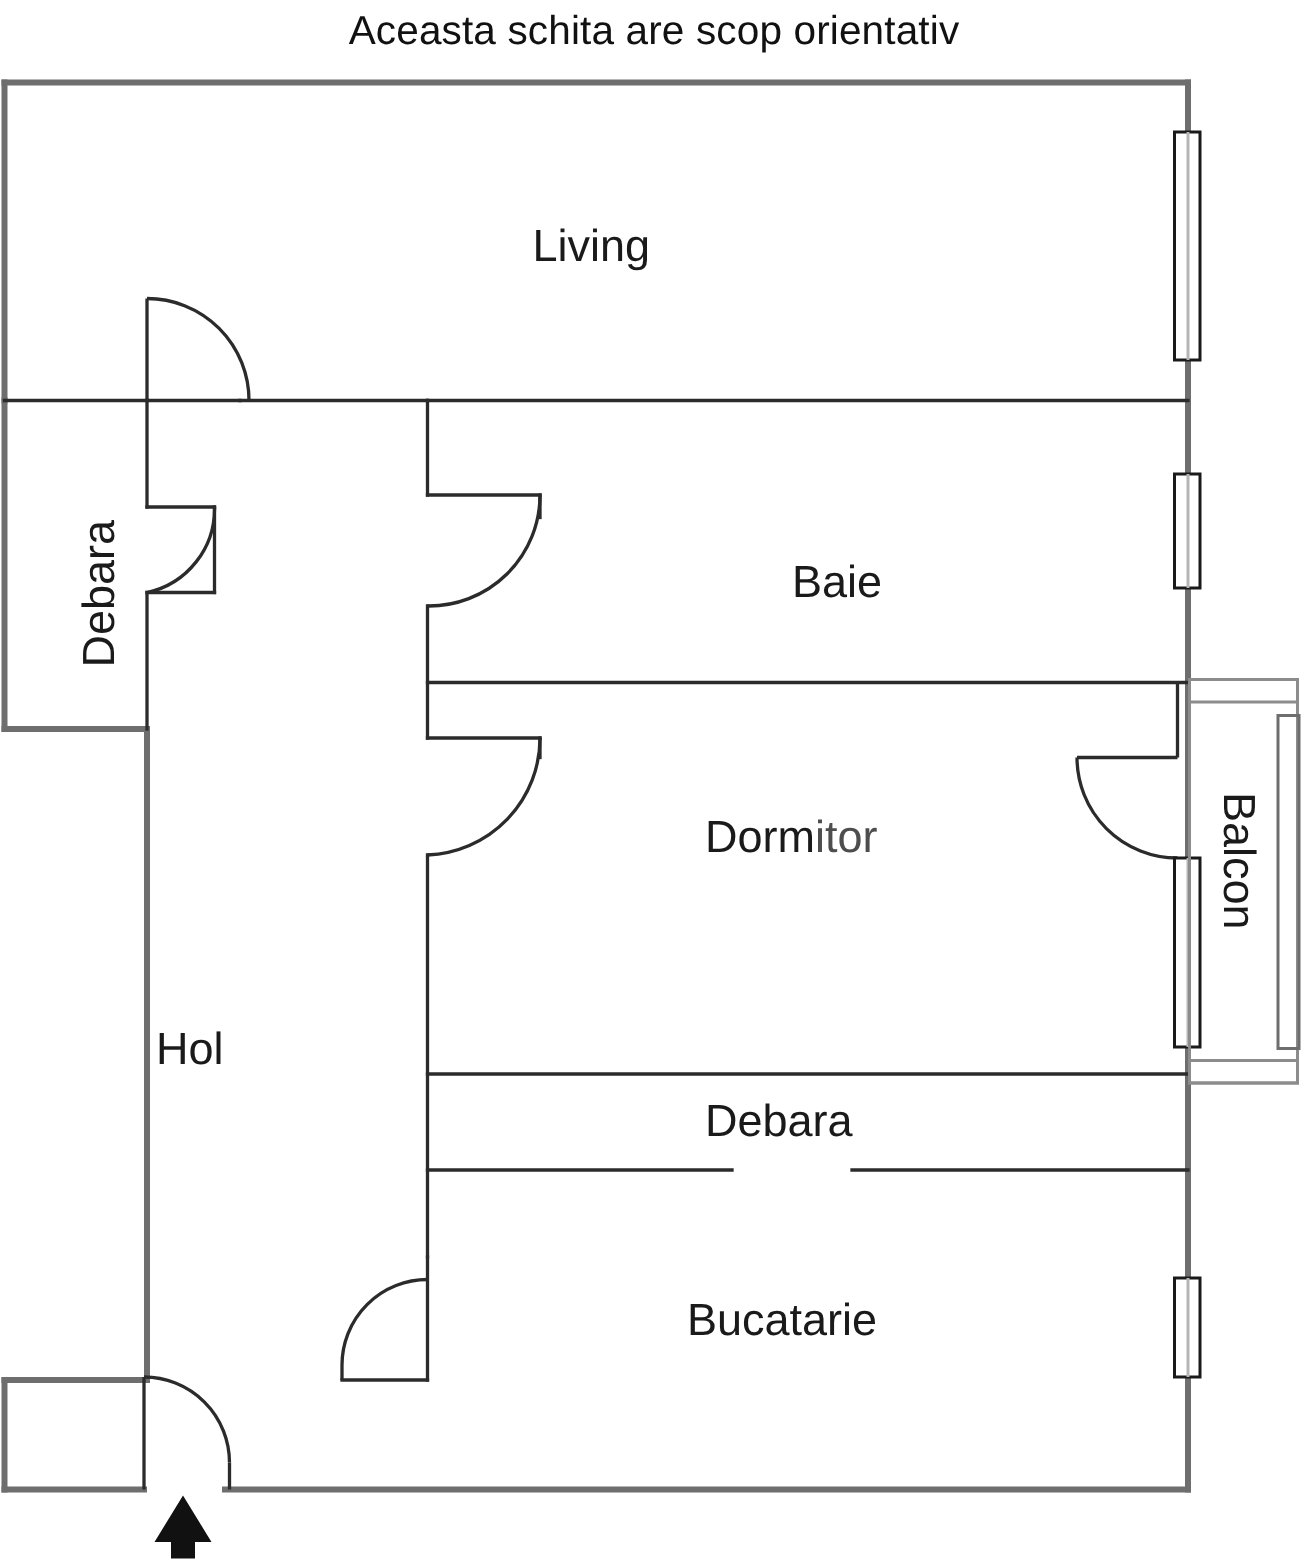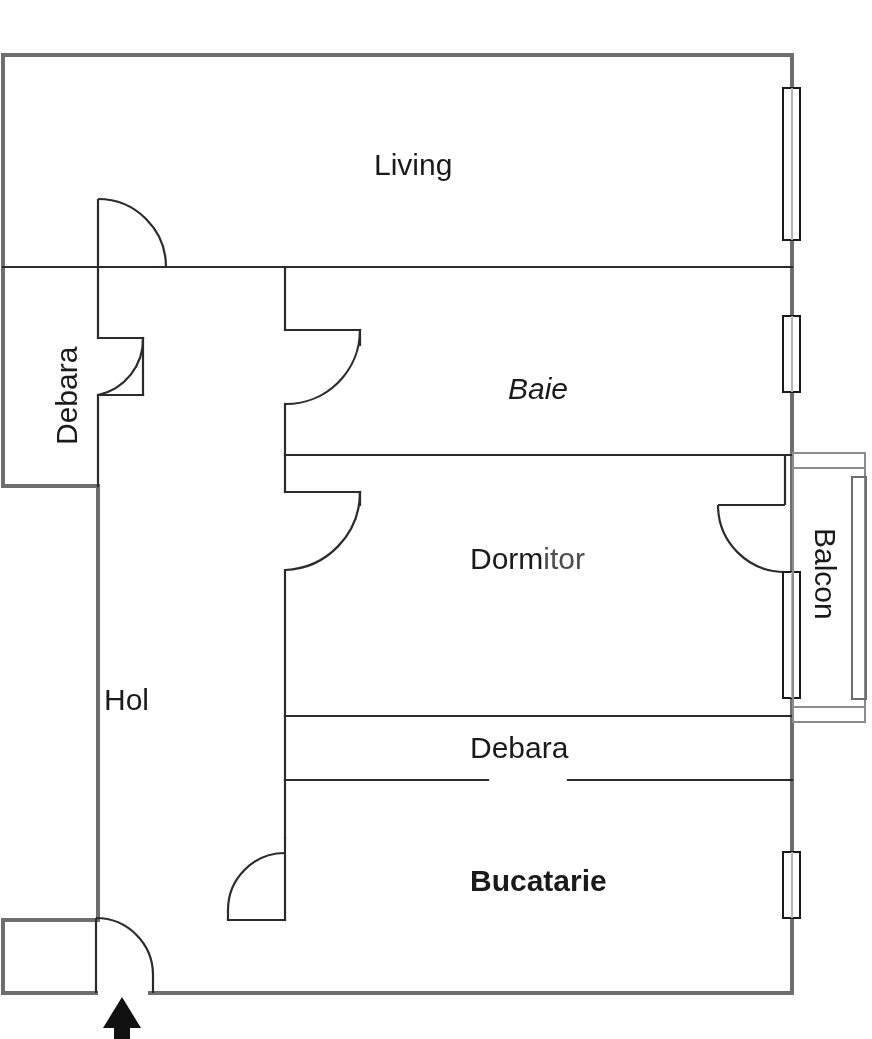"Aceasta schita are scop orientativ" div { html: none -> <div>Aceasta schita are scop orientativ</div> }
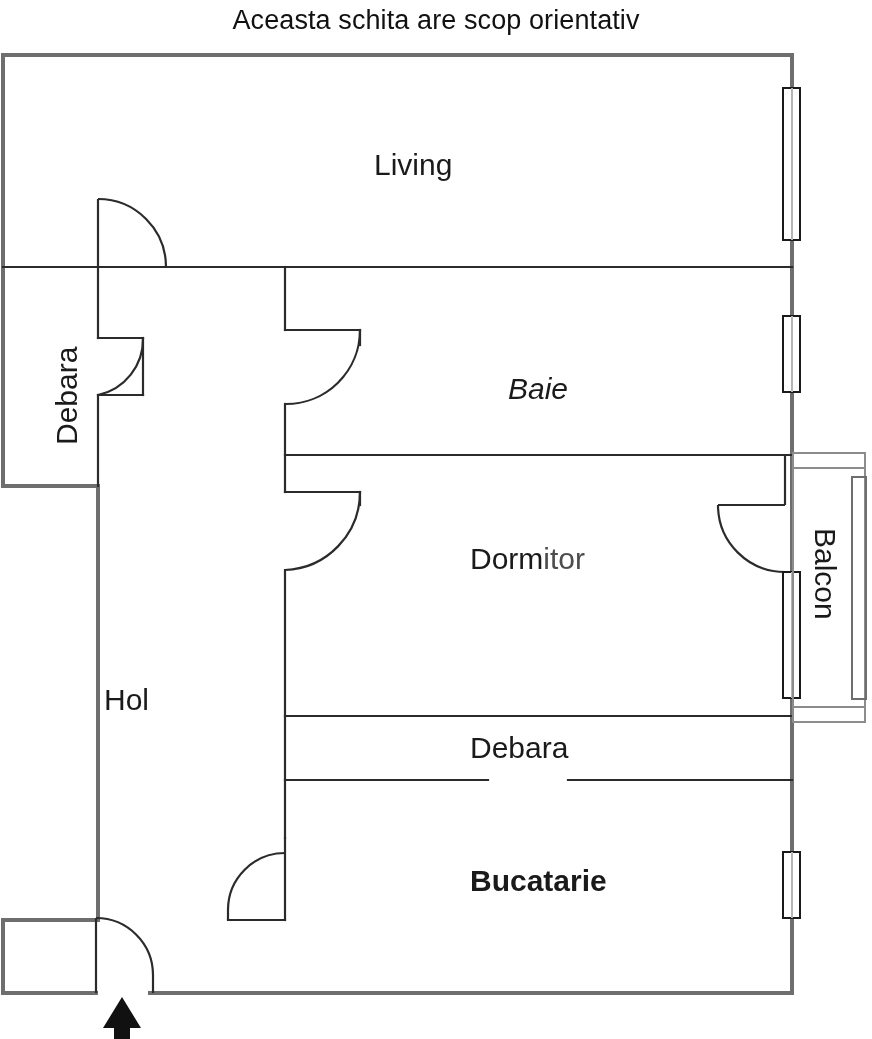"Living" #label-living { margin-left: 19px -> none }
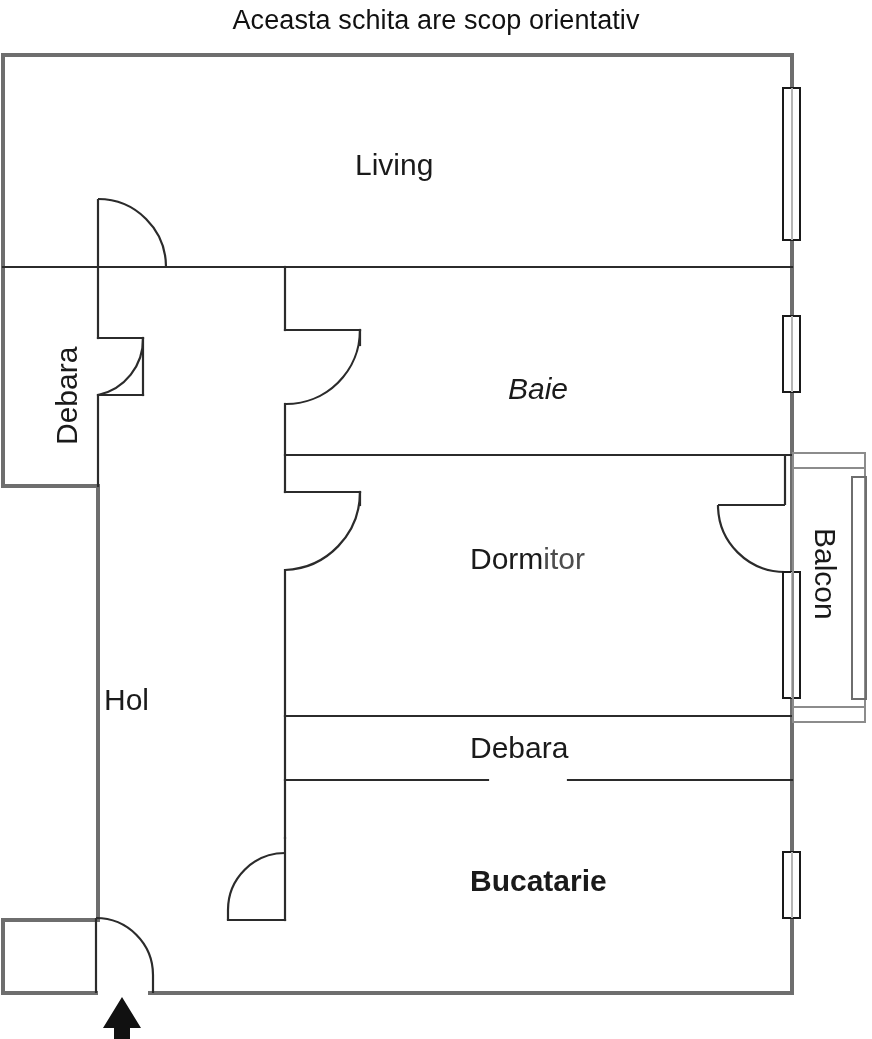"Baie" #label-baie { font-style: italic -> none; left: 508px -> 528px }
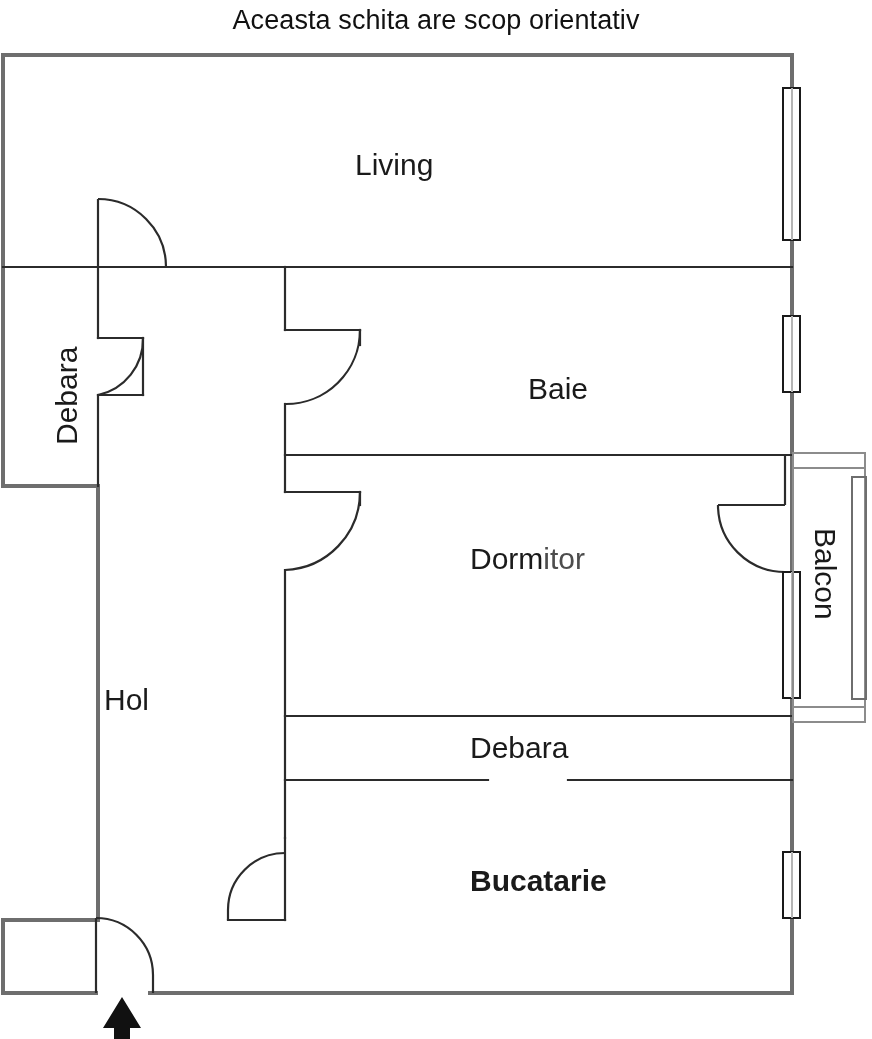"Bucatarie" #label-bucatarie { font-weight: bold -> none; left: 470px -> 458px }
